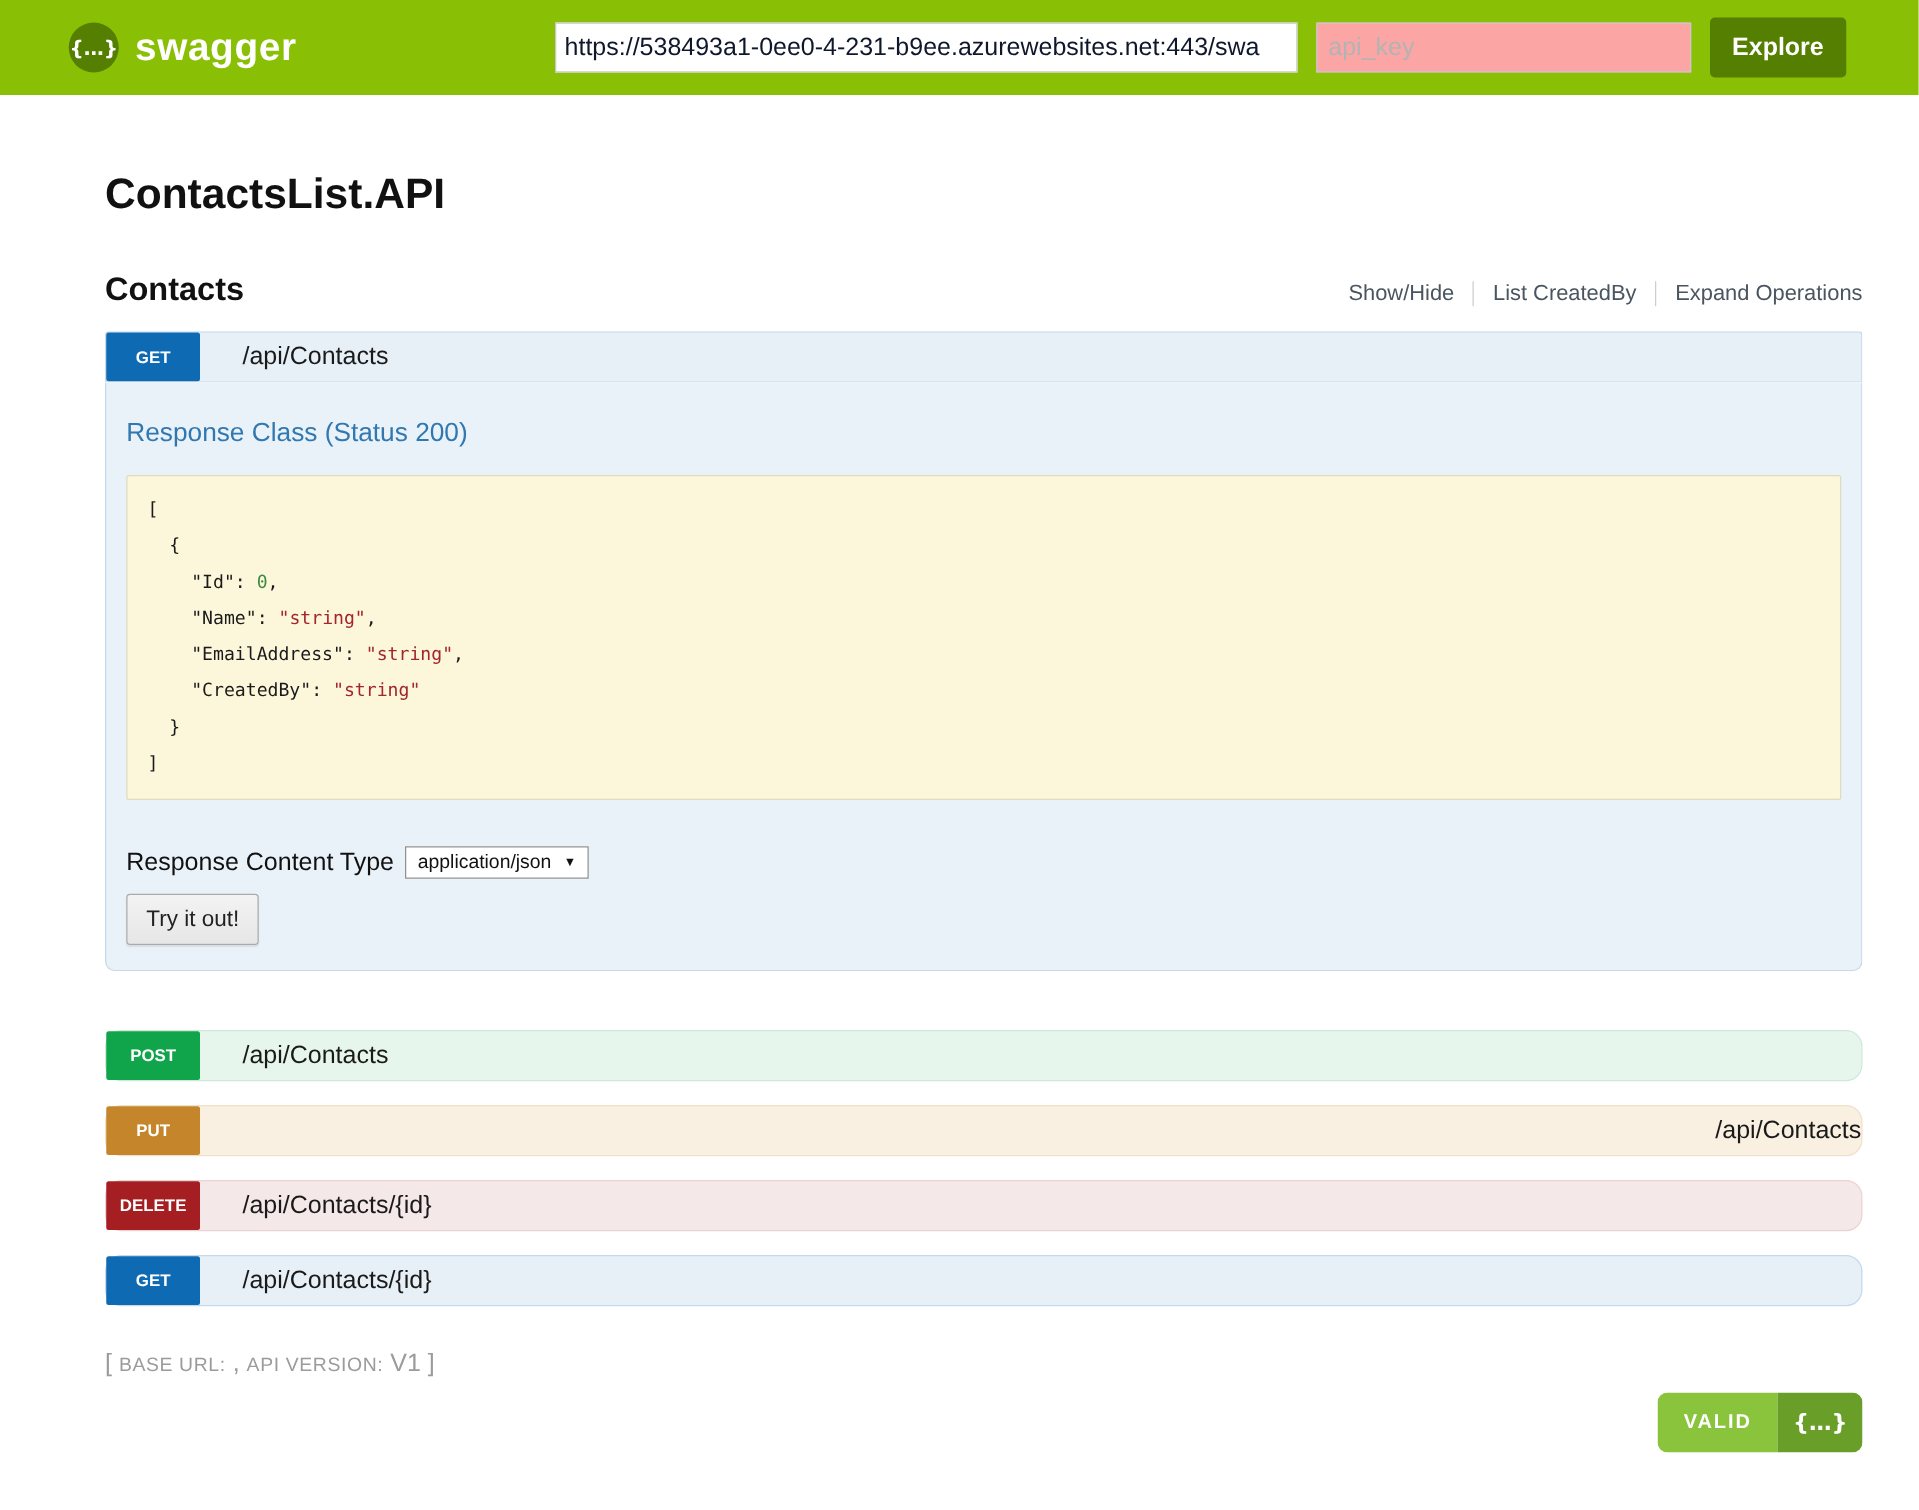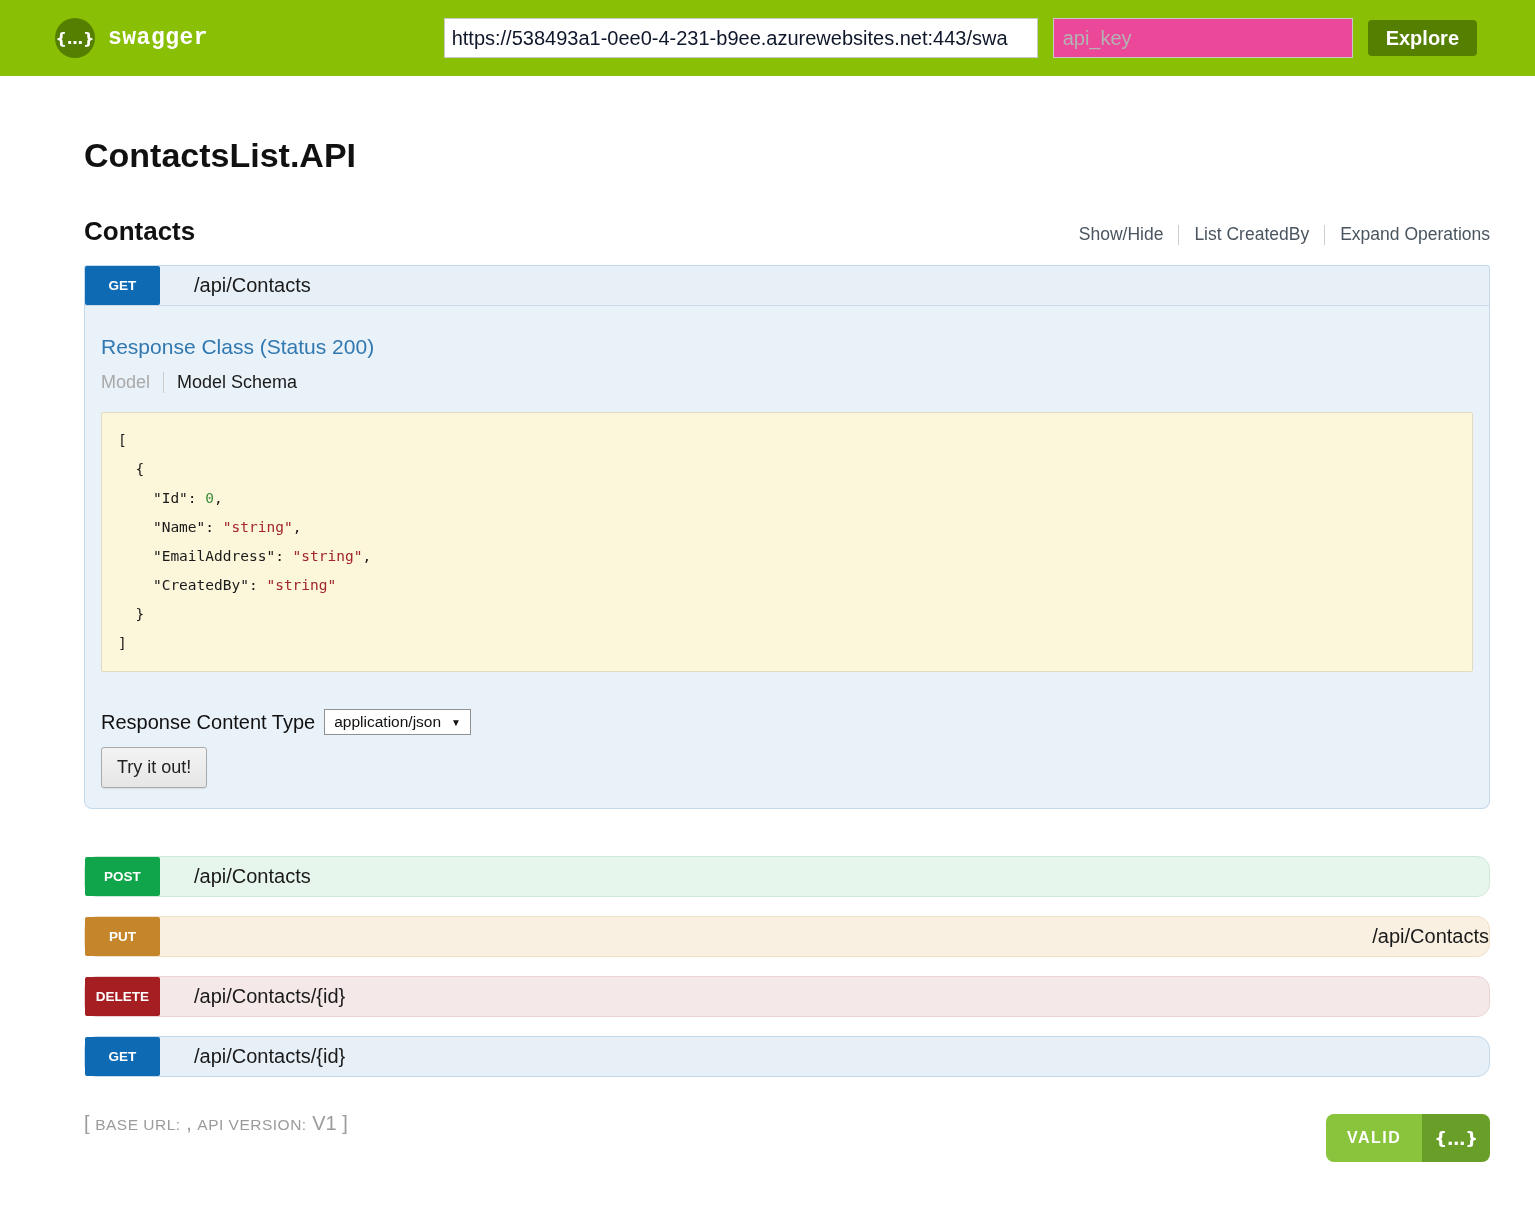"swagger" .brand { font-family: Liberation Mono, monospace -> none; font-size: 23px -> 31px }
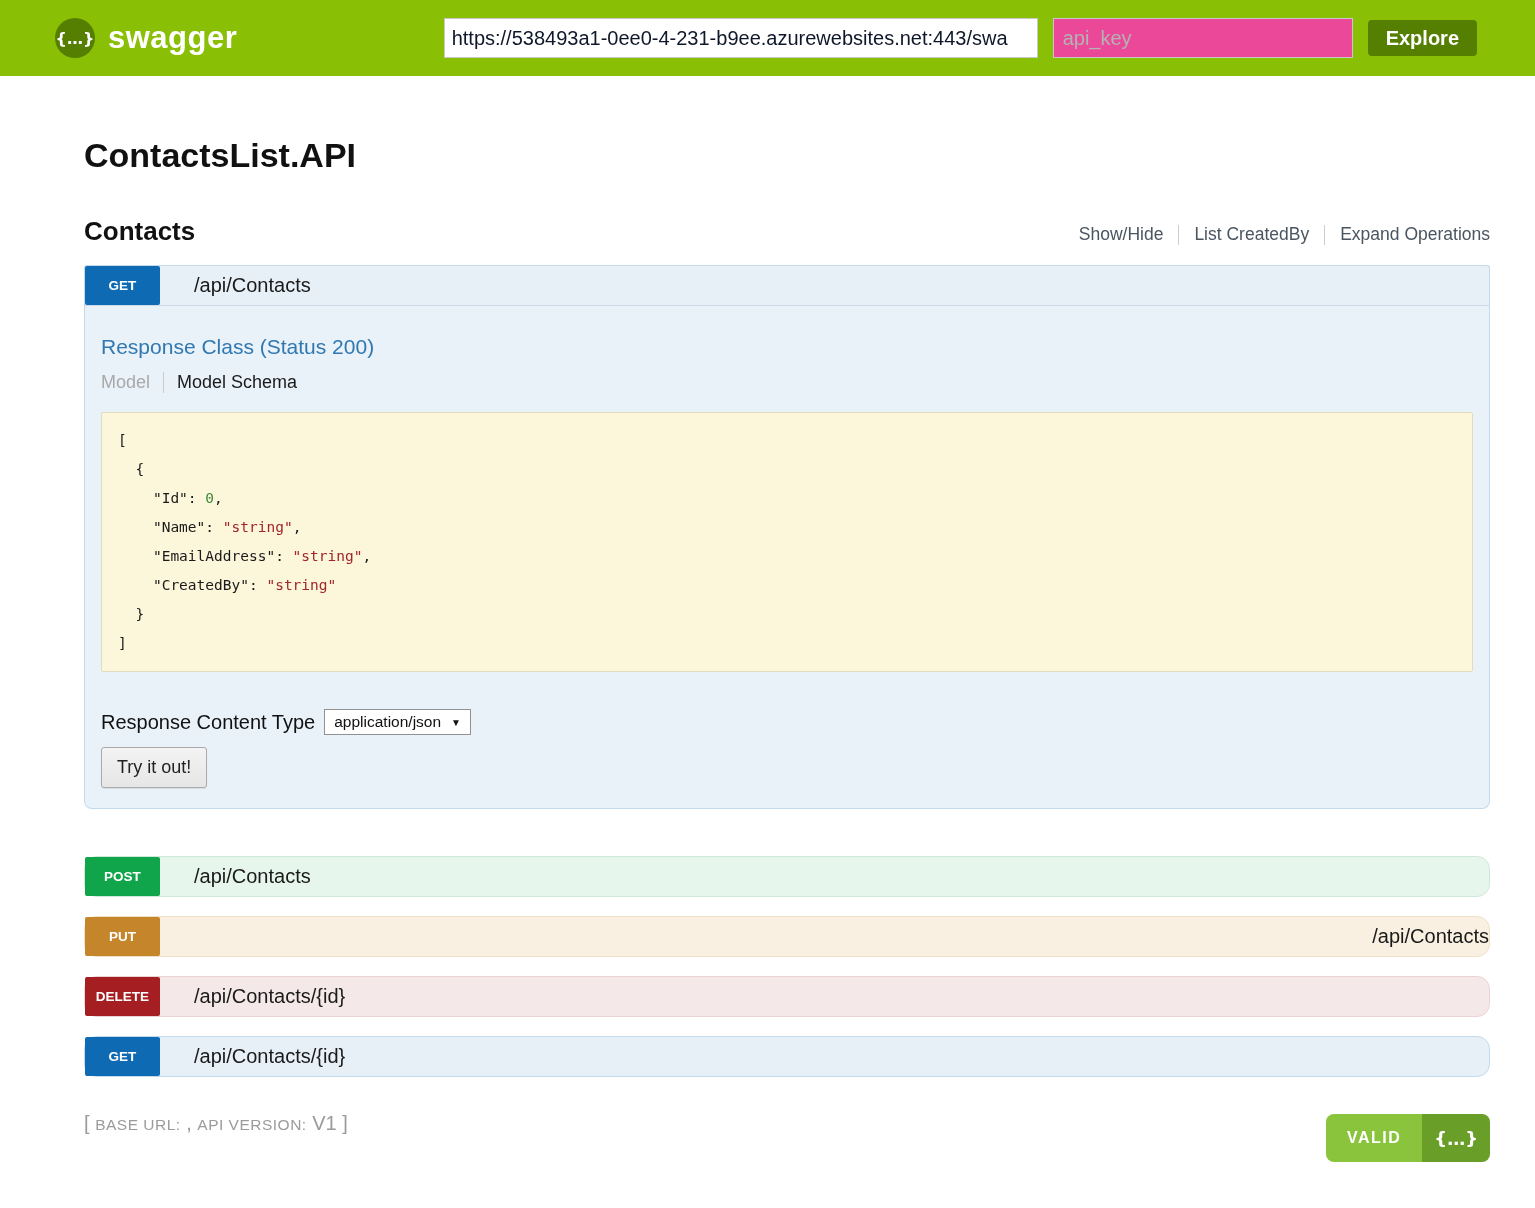"api_key" .key-input { background: #ec4899 -> #fca5a5 }
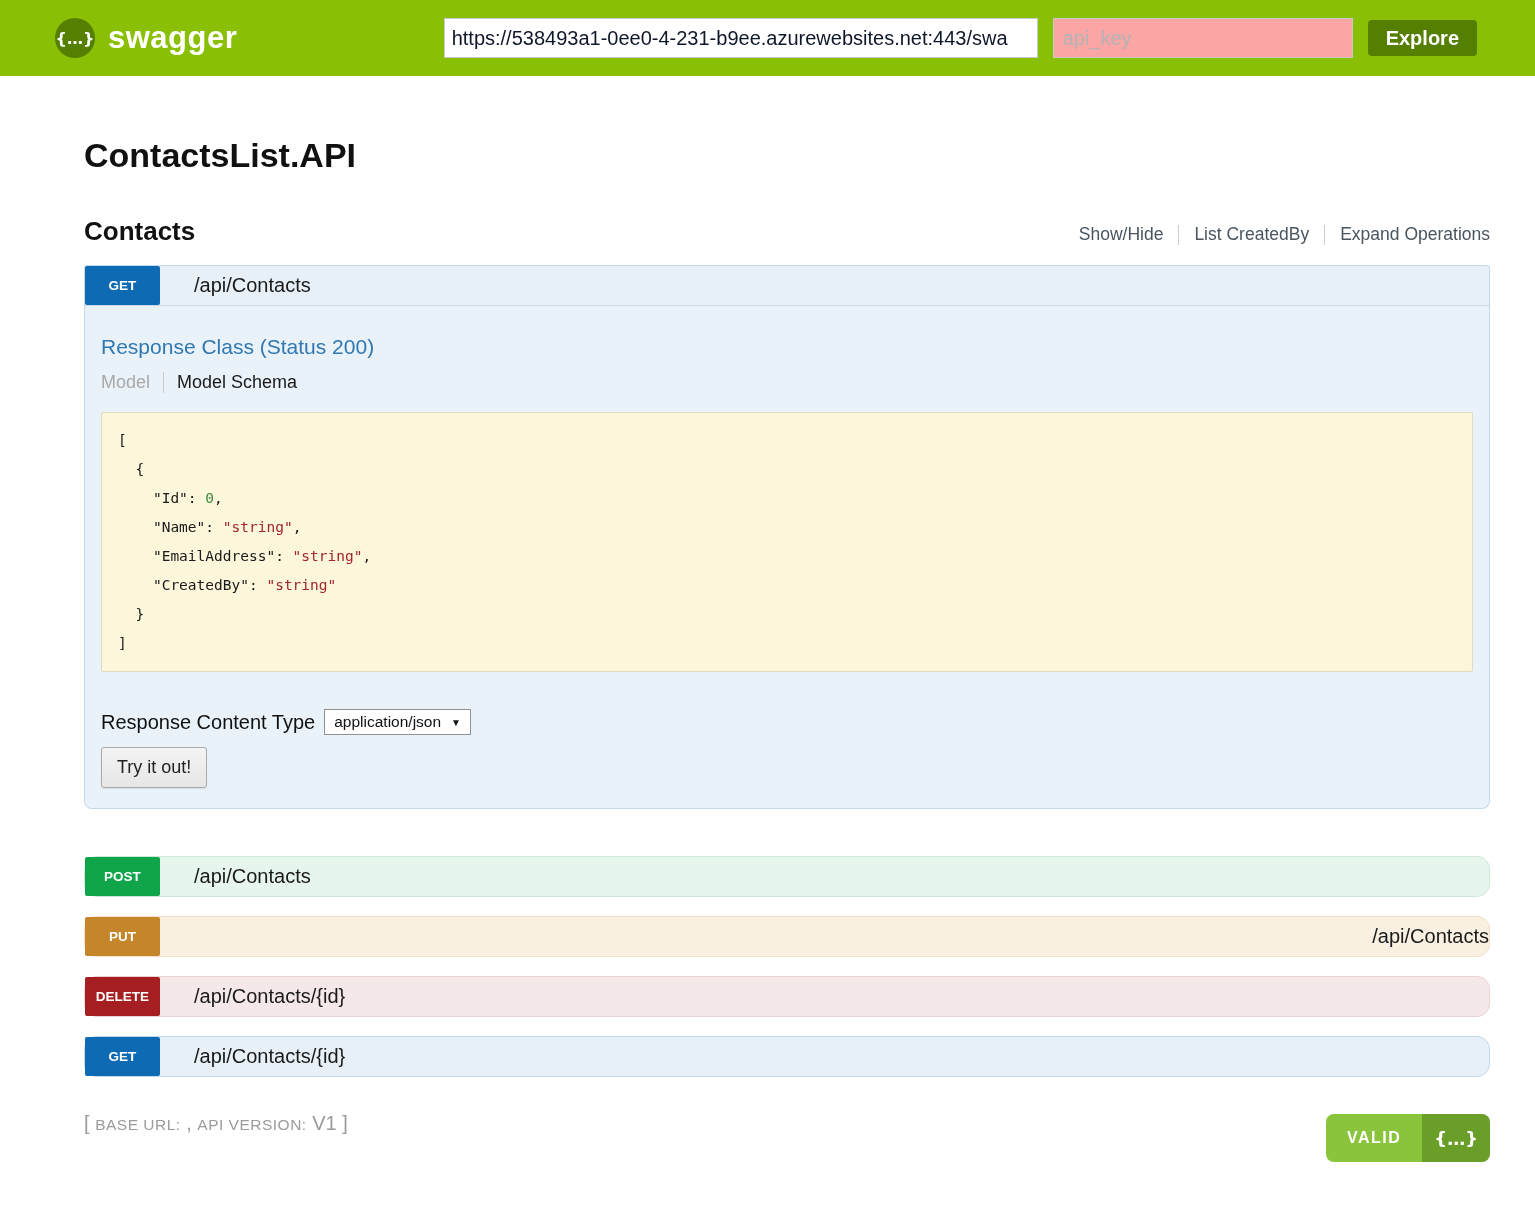"Explore" .explore-btn { height: 36px -> 48px }
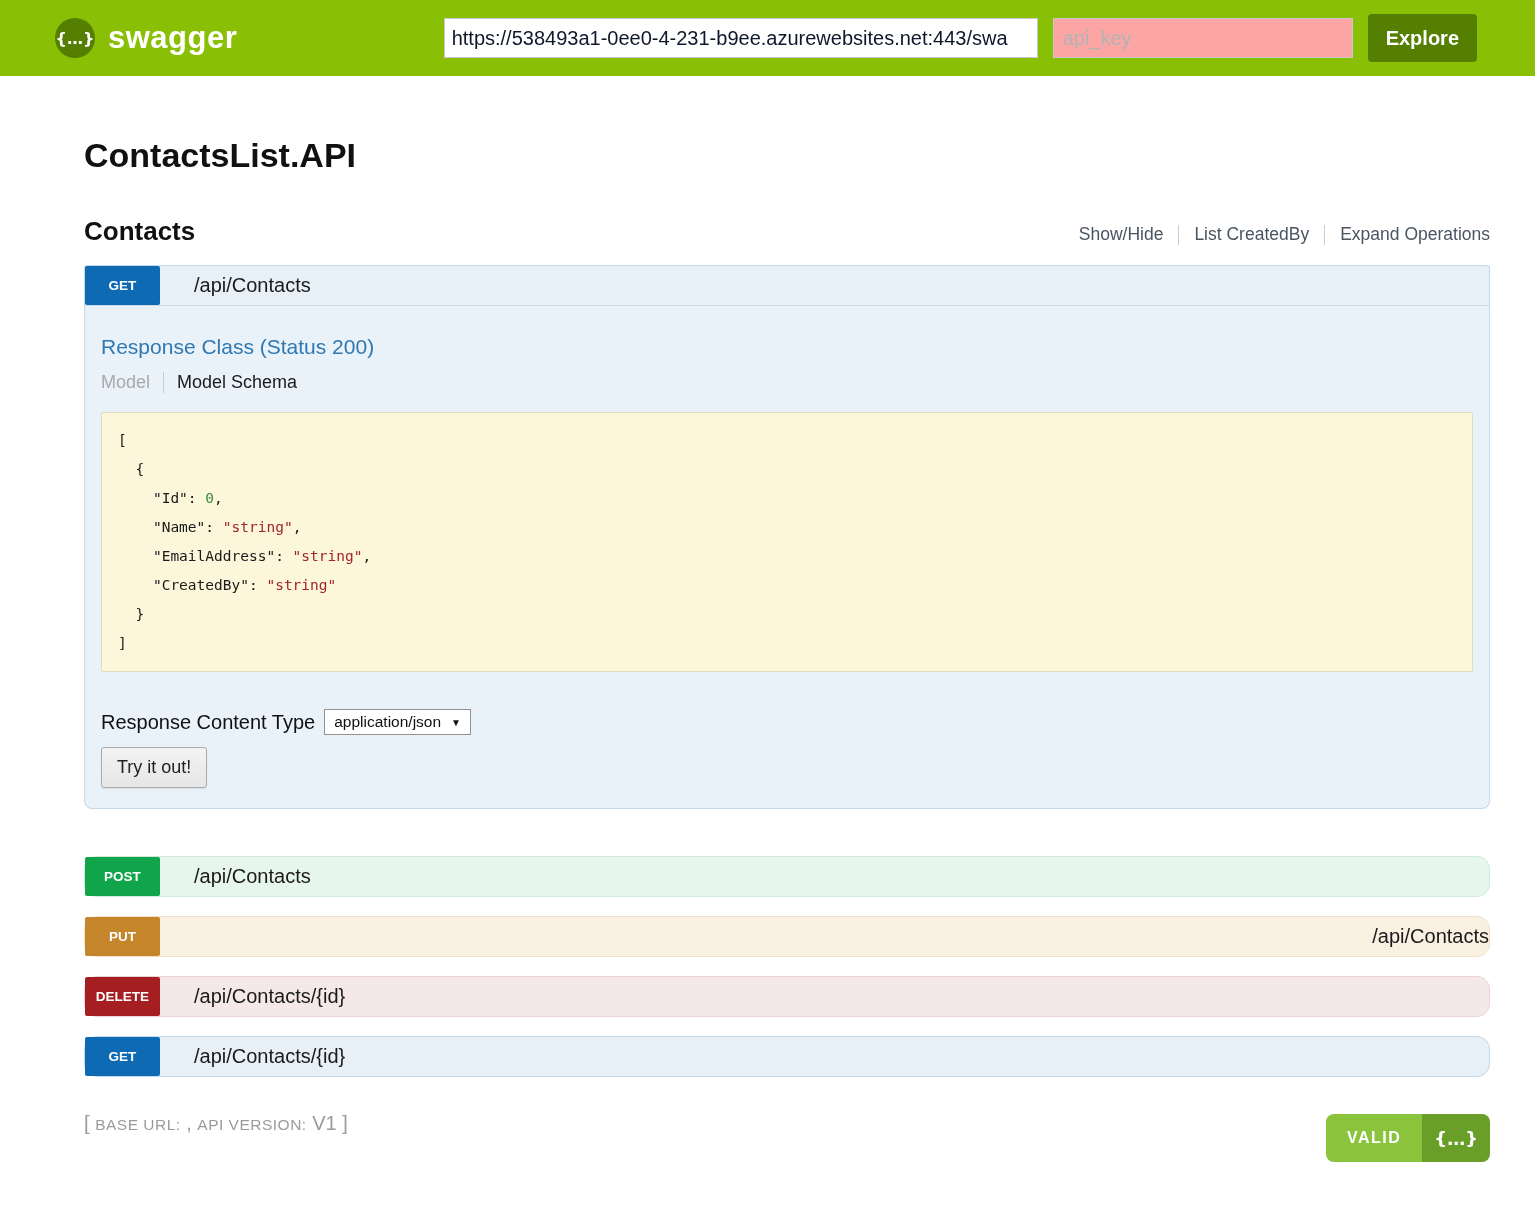"Model" div.tabs { html: <div> <span>Model</span> <span>Model Schema</span> </div> -> none }
